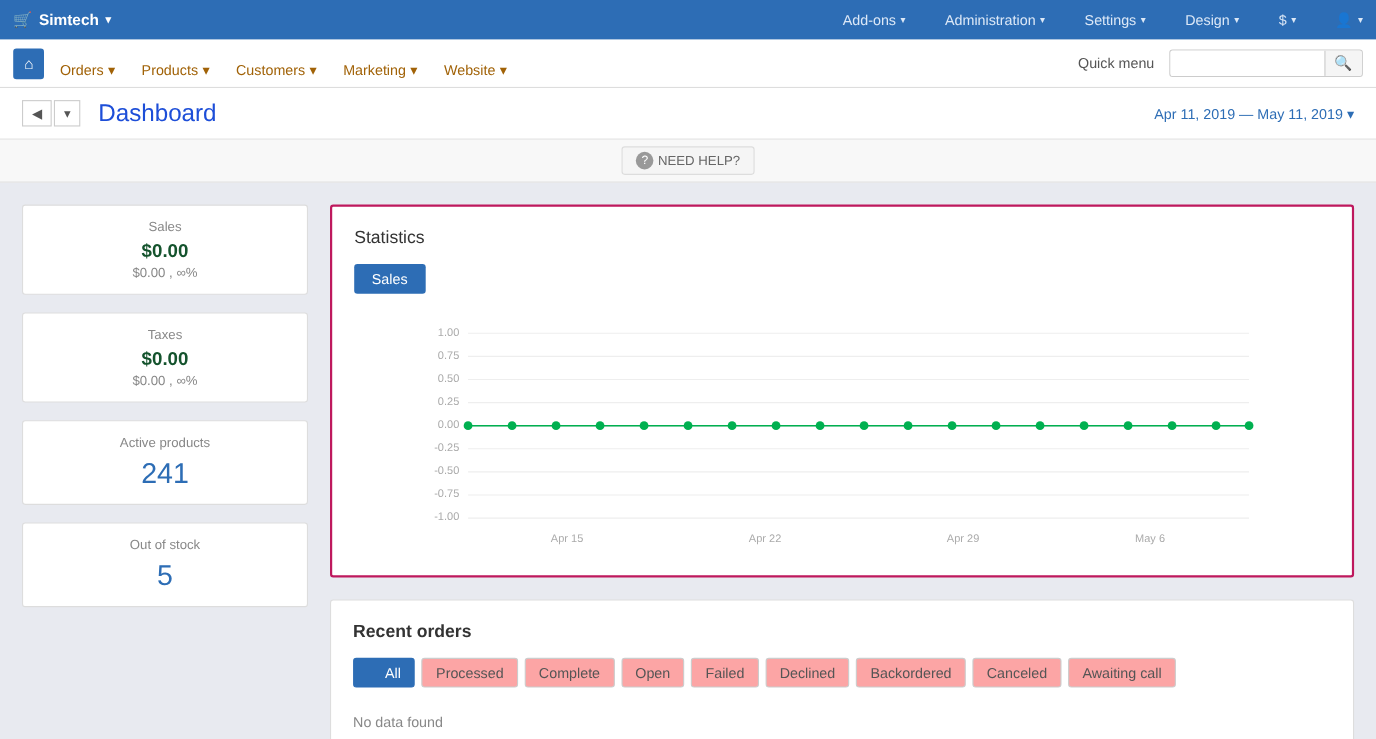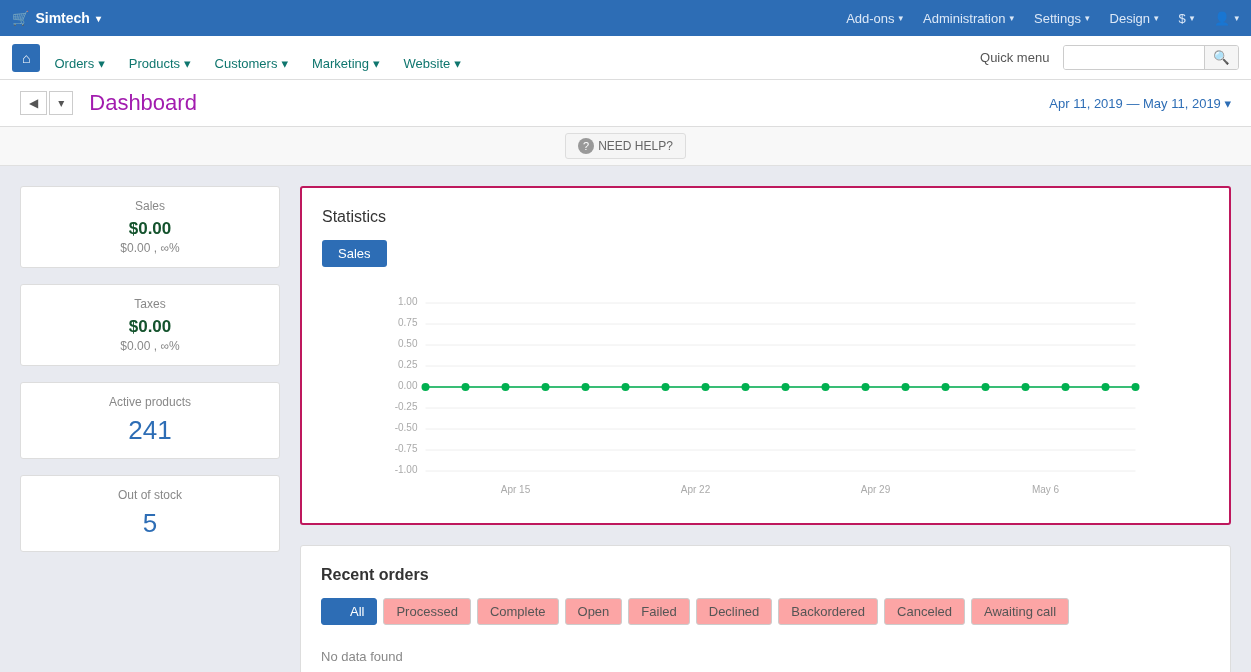"Add-ons" .top-bar-right { gap: 20px -> 36px }
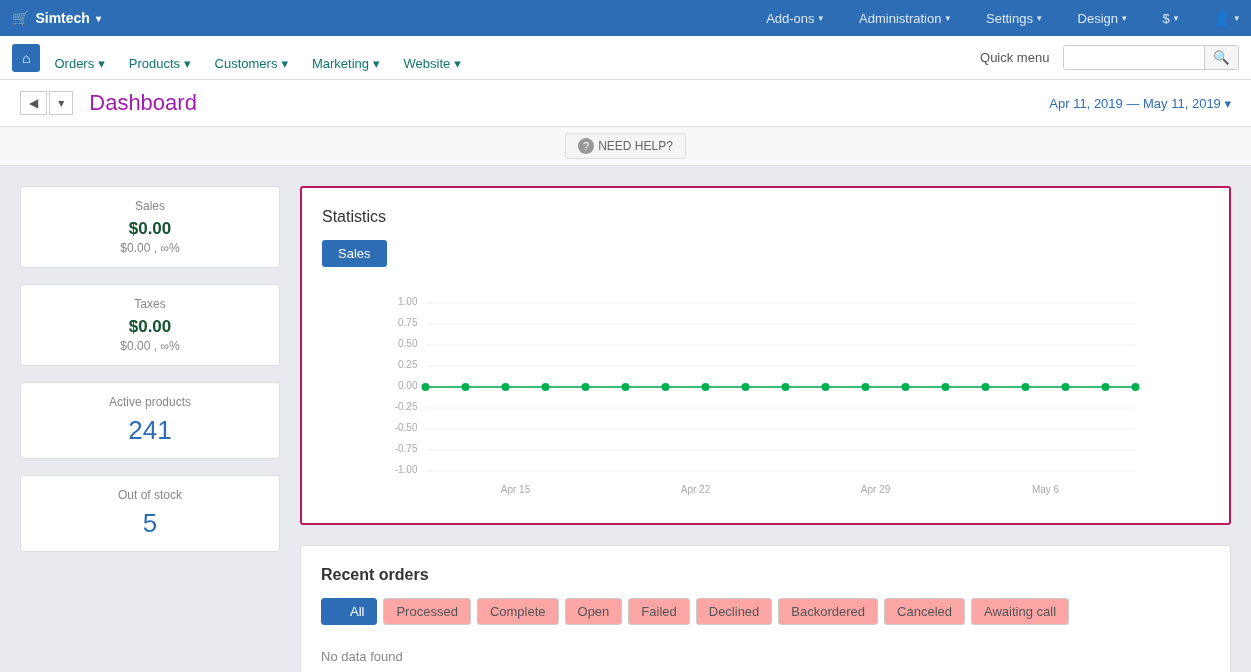"Orders" .secondary-nav .nav-link { color: #0f766e -> #a16207 }
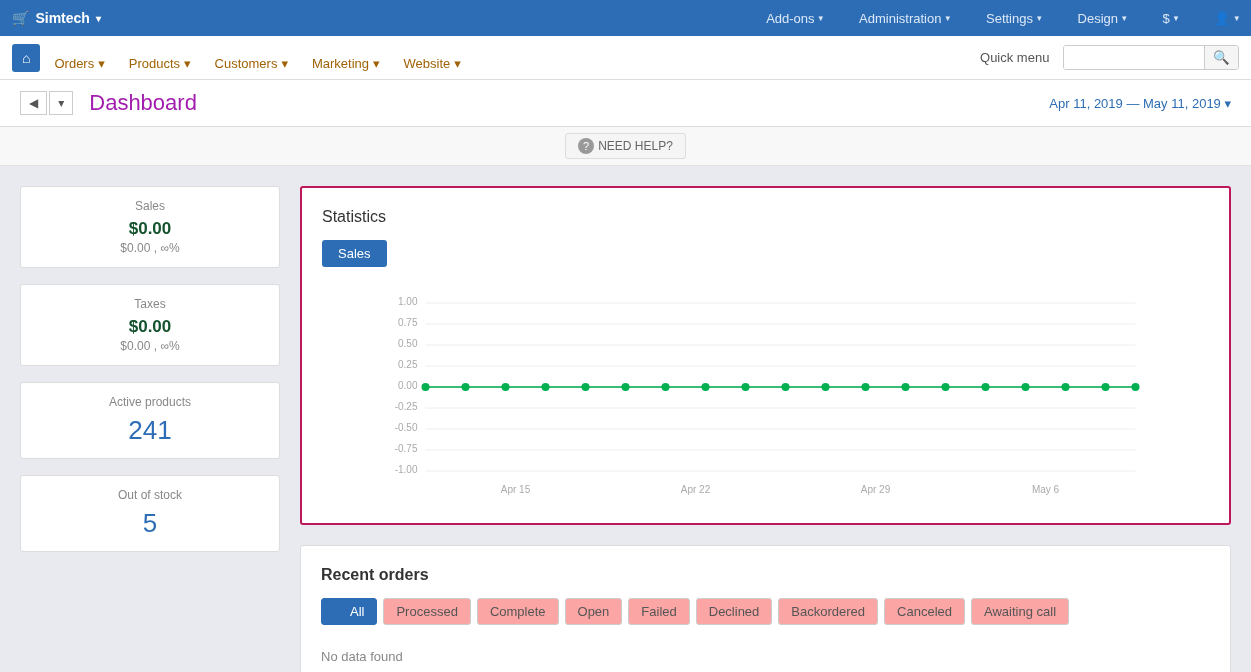"Dashboard" .page-title { color: #a21caf -> #1d4ed8 }
